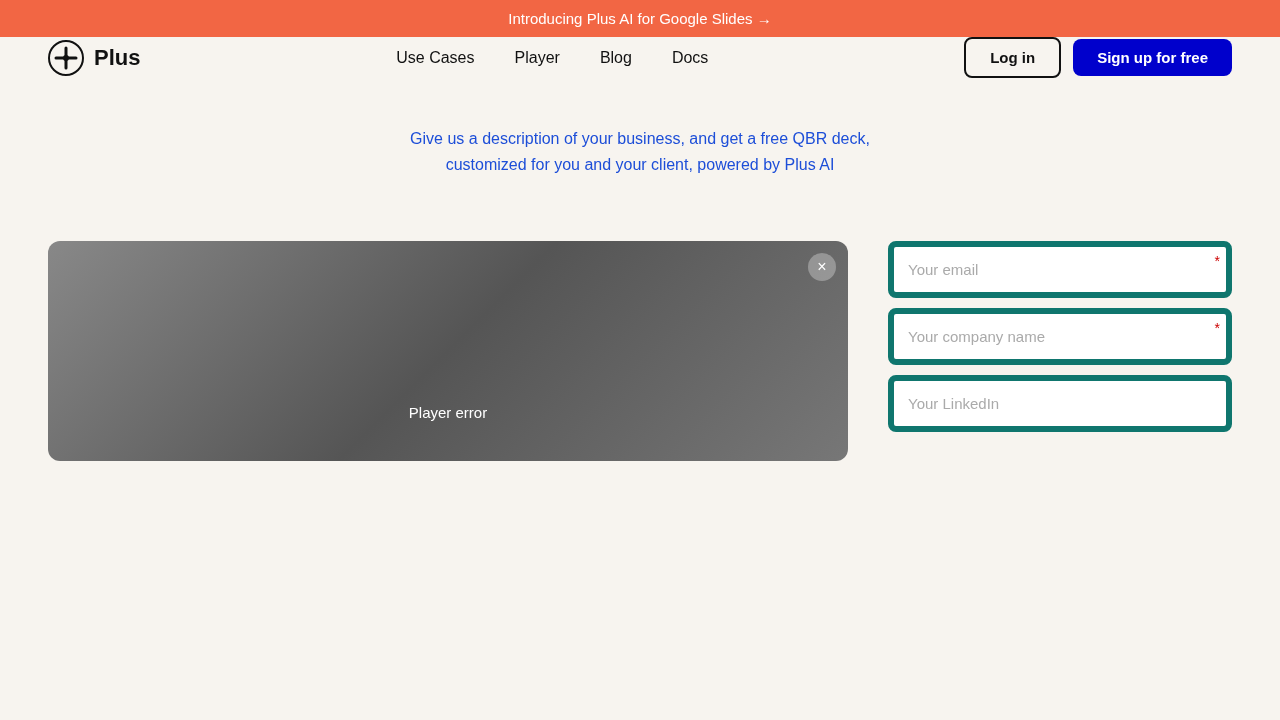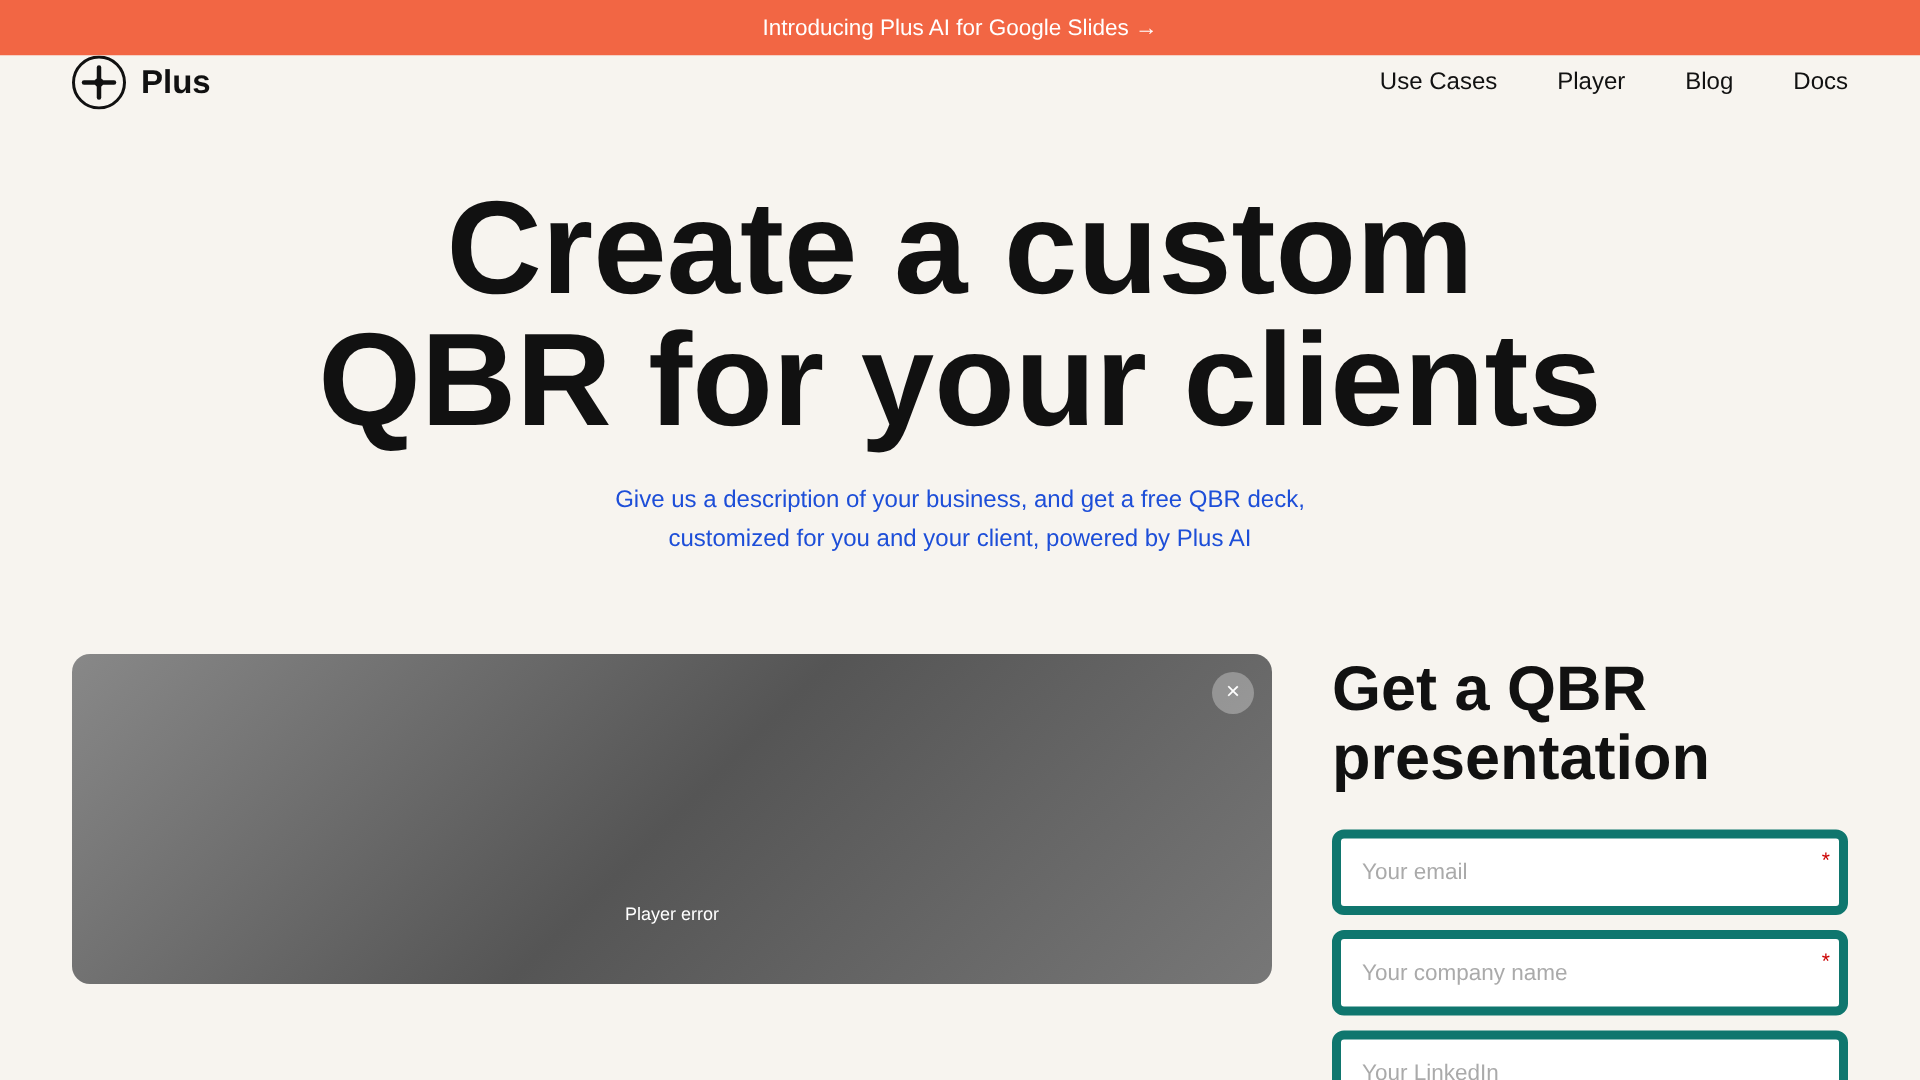"Log in" div { html: none -> <div> <button>Log in</button> <button>Sign up for free</button> </div> }
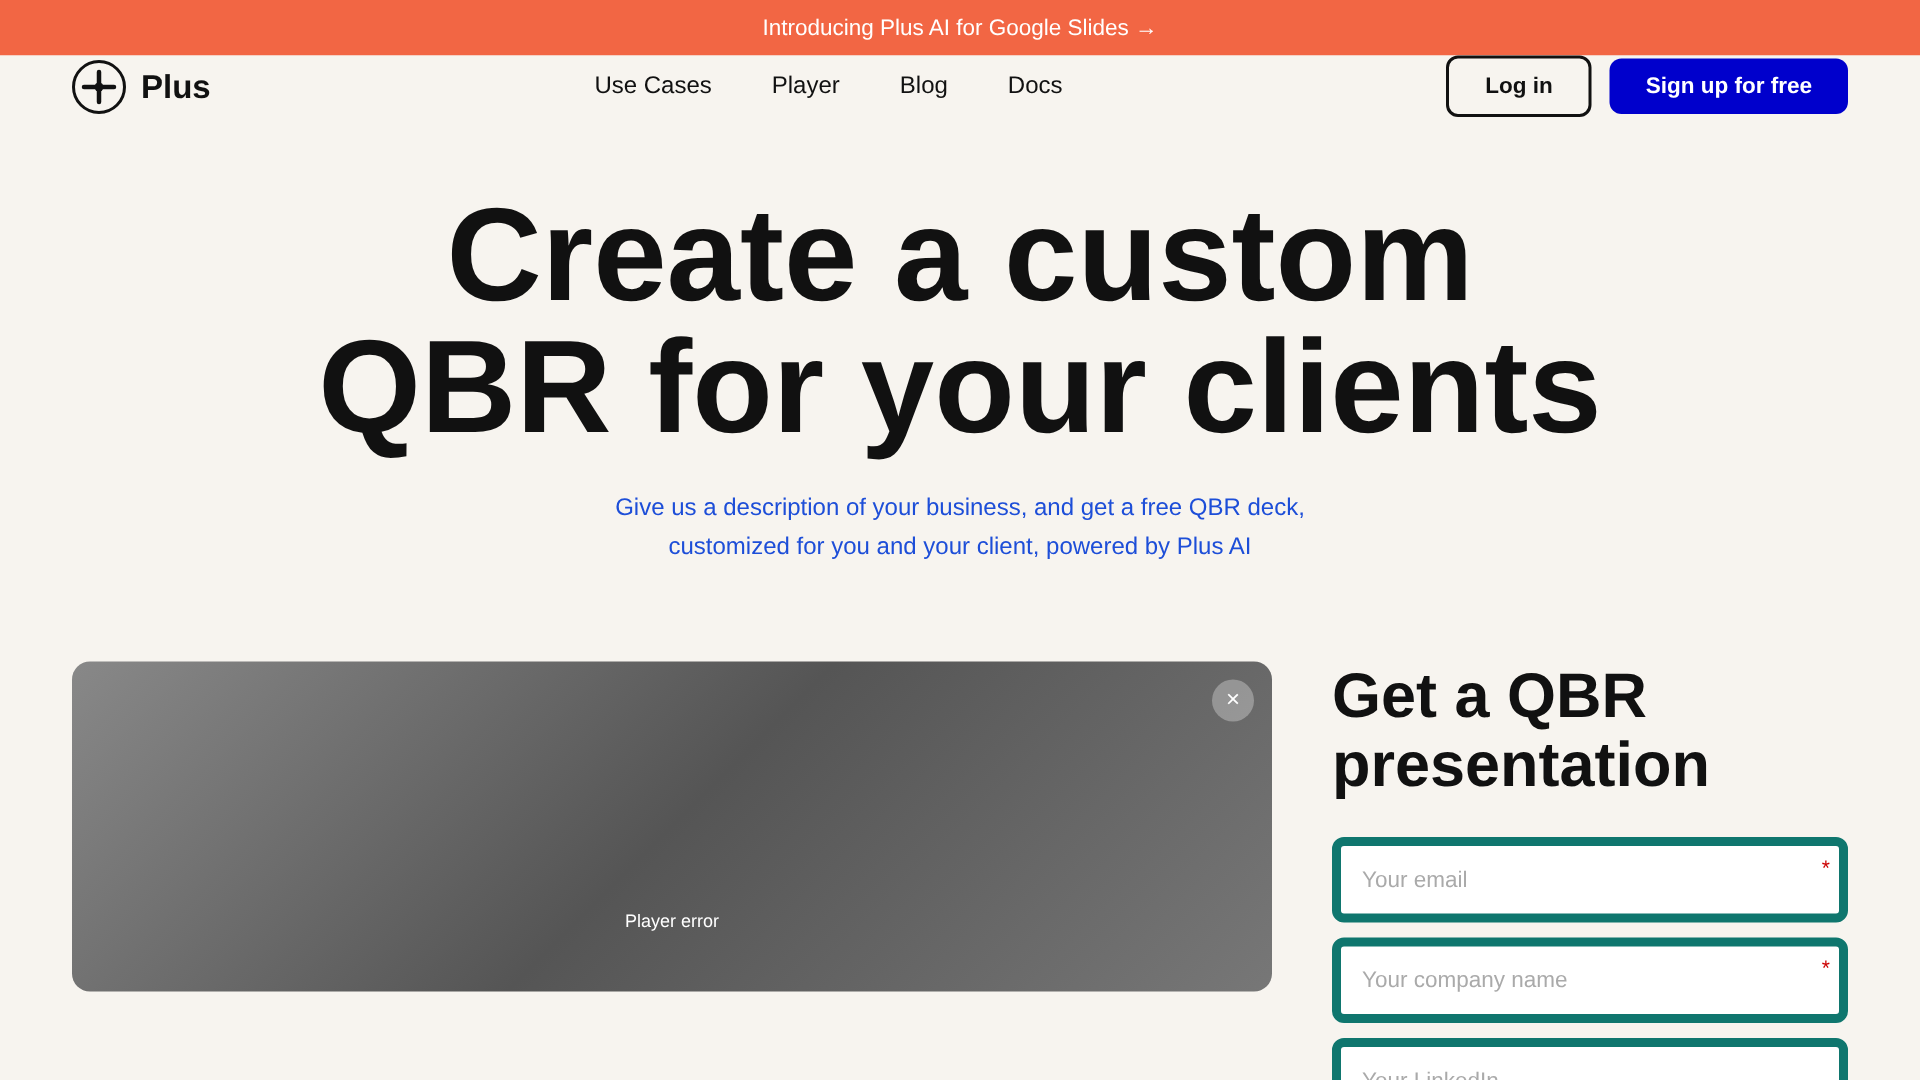"Create a custom QBR for" h1 { html: <h1>Create a custom QBR for your clients</h1> -> none }
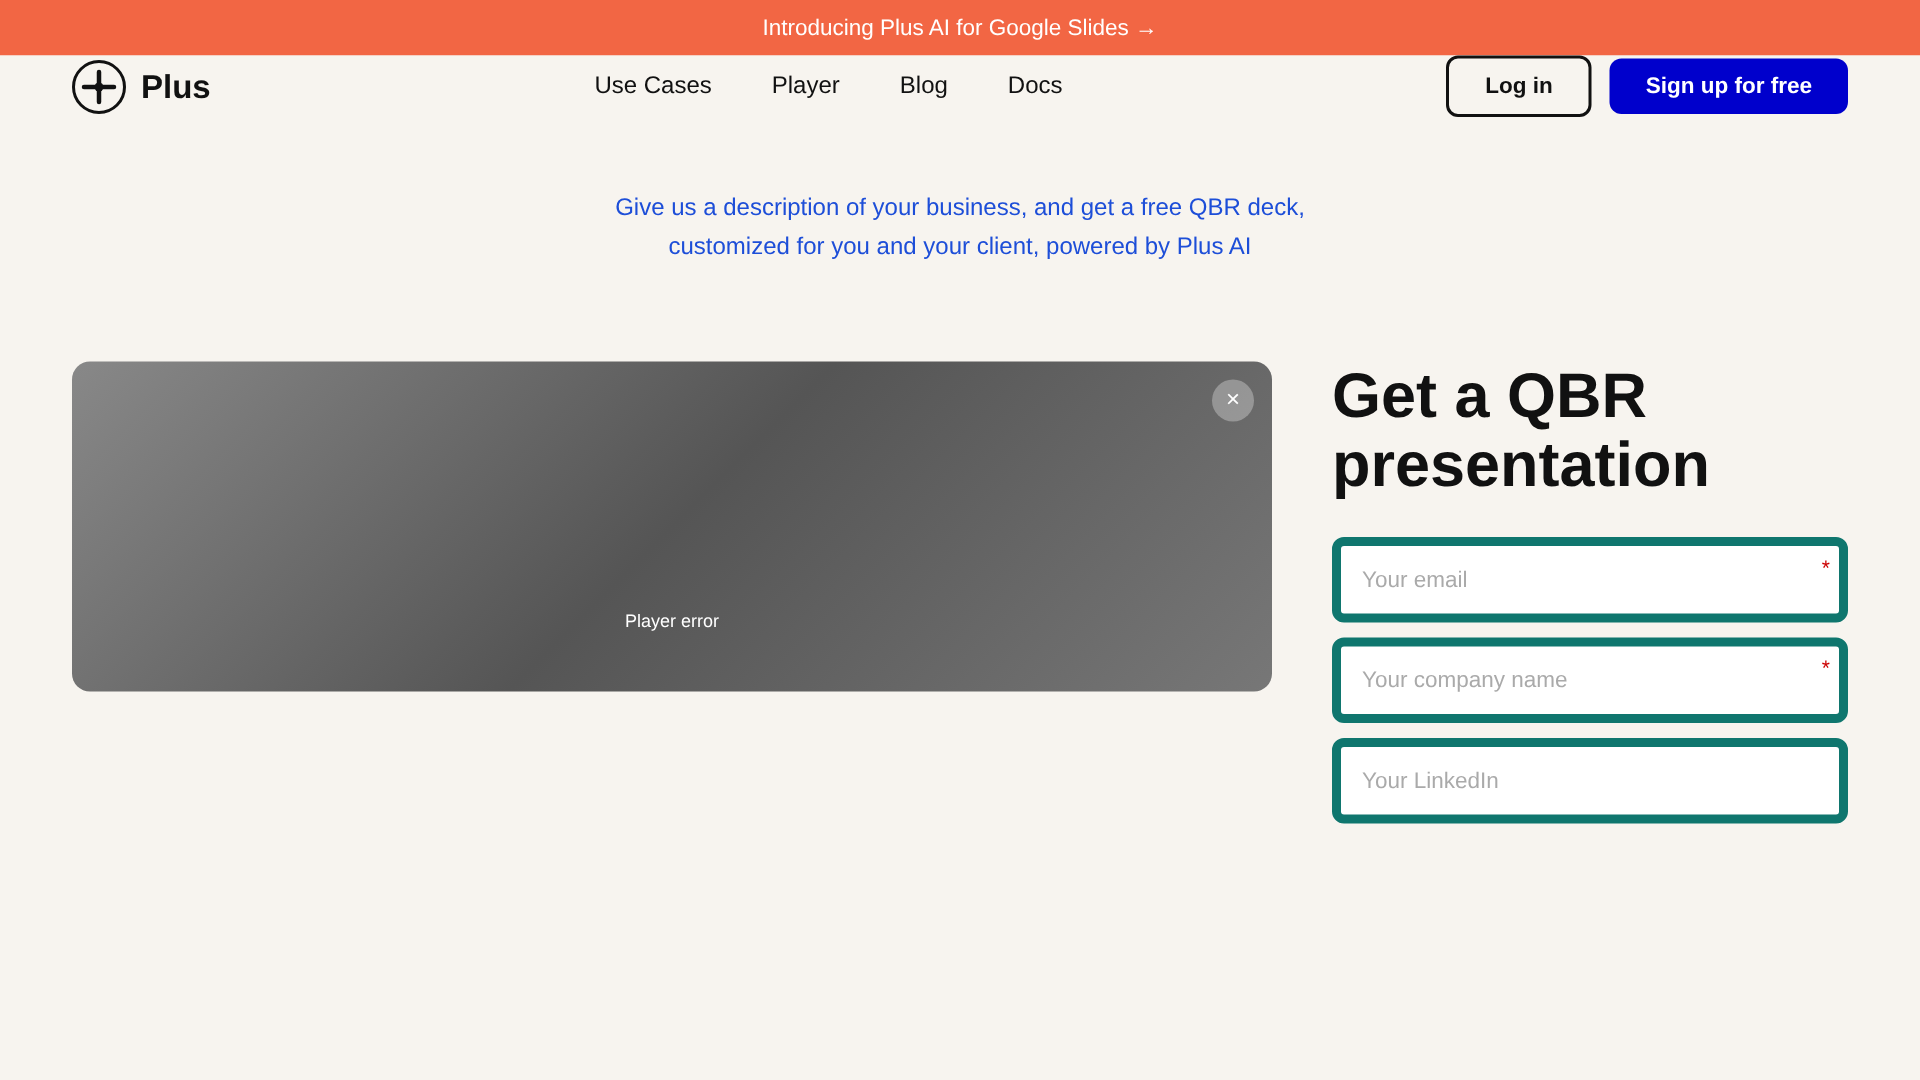"Get a QBR presentation" h2 { html: <h2>Get a QBR presentation</h2> -> none }
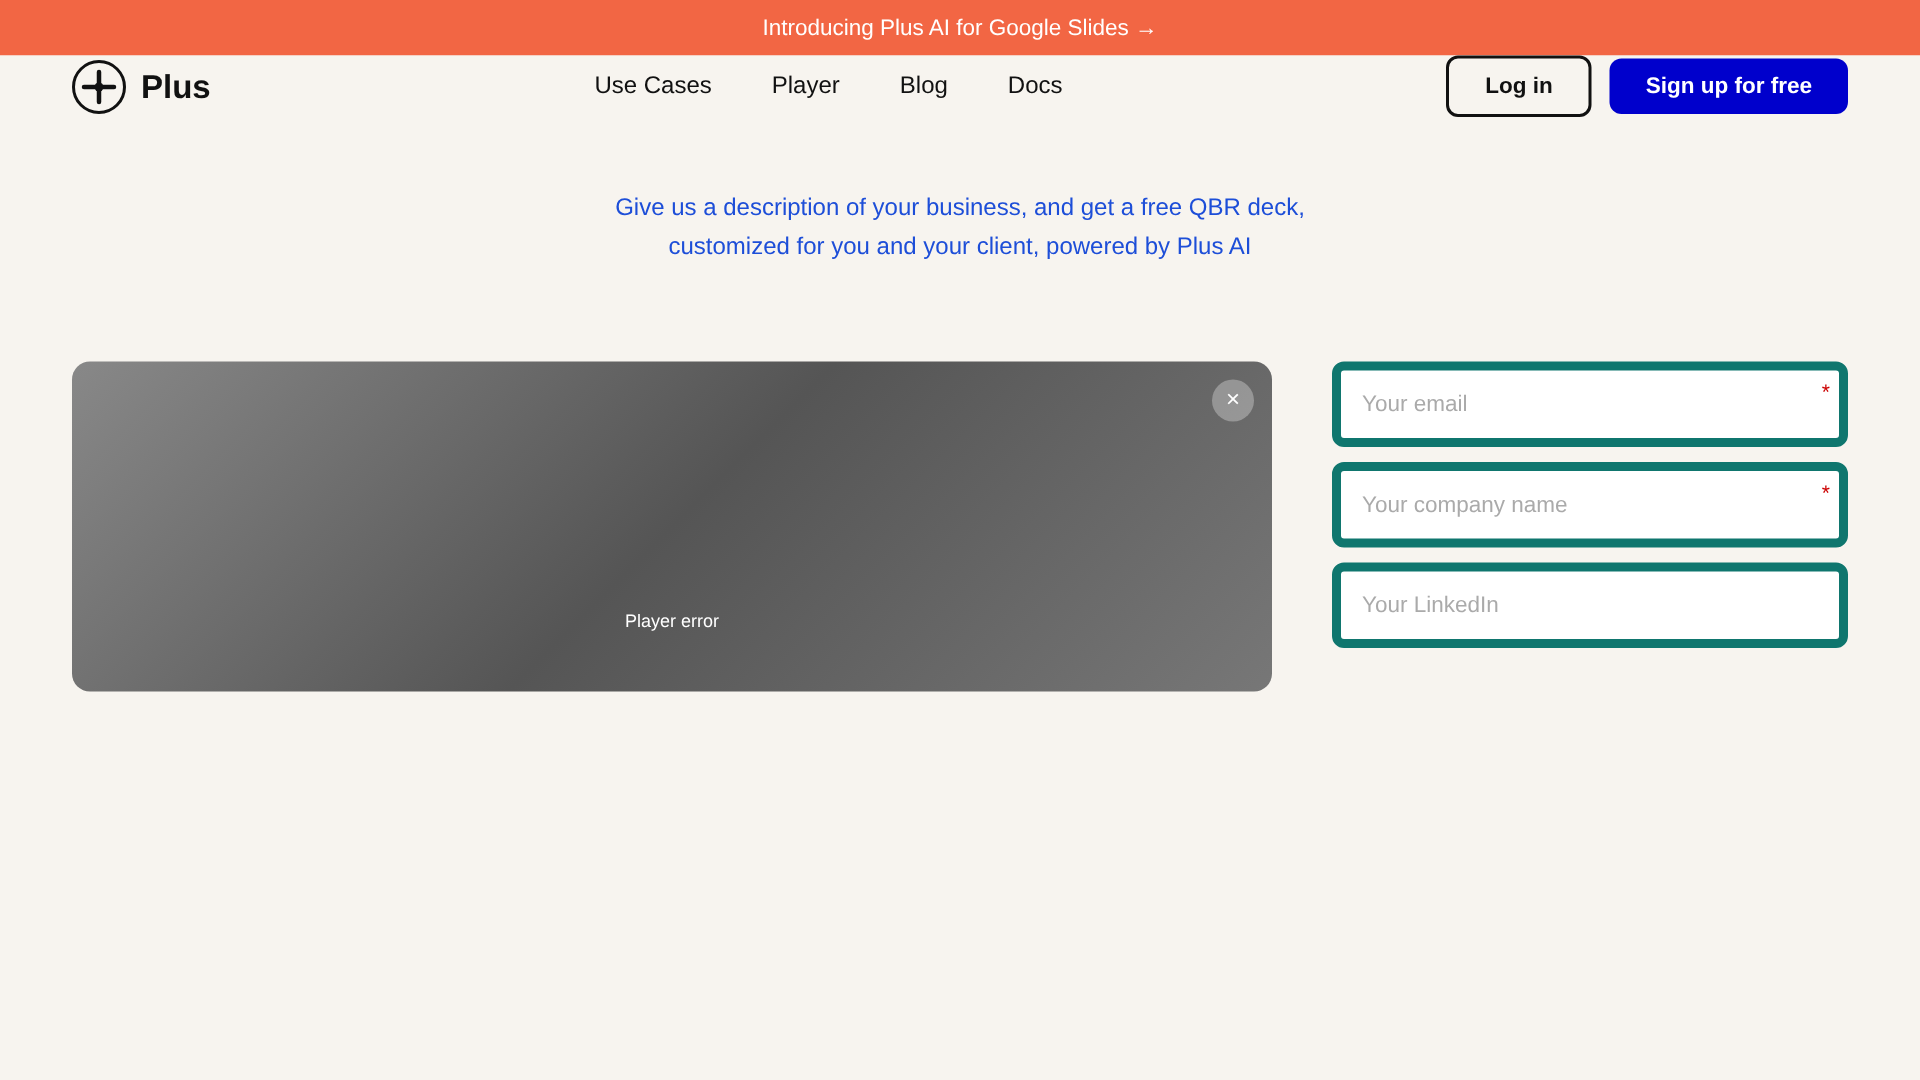"Player error" #player-error-text { font-size: 12px -> 15px }
